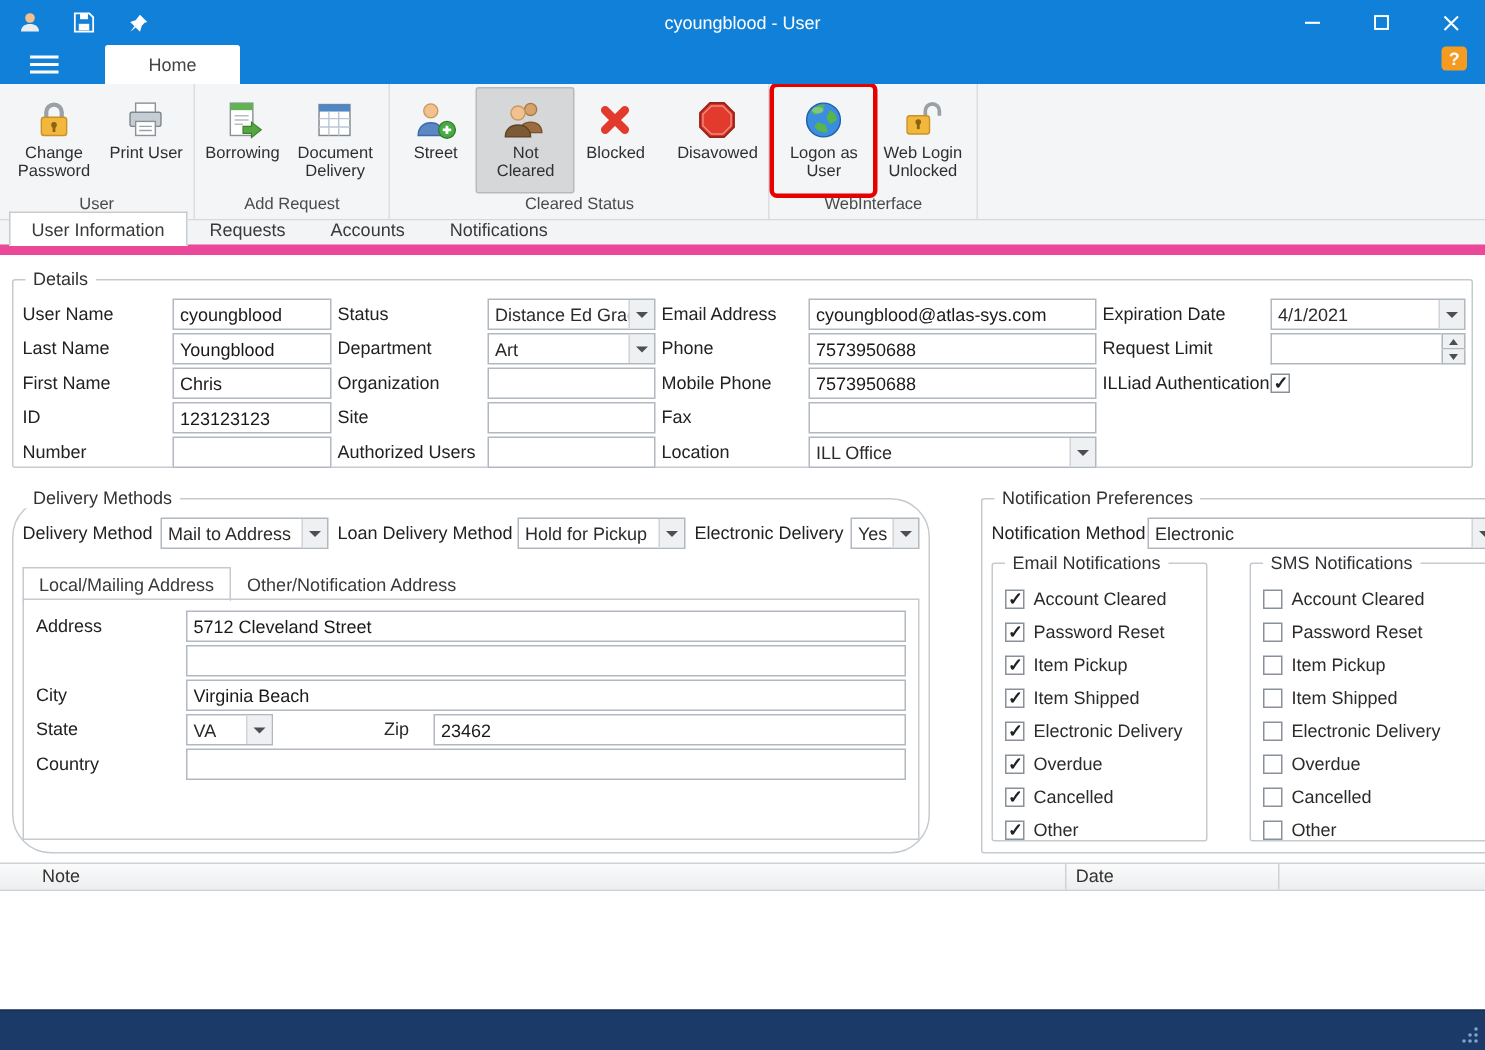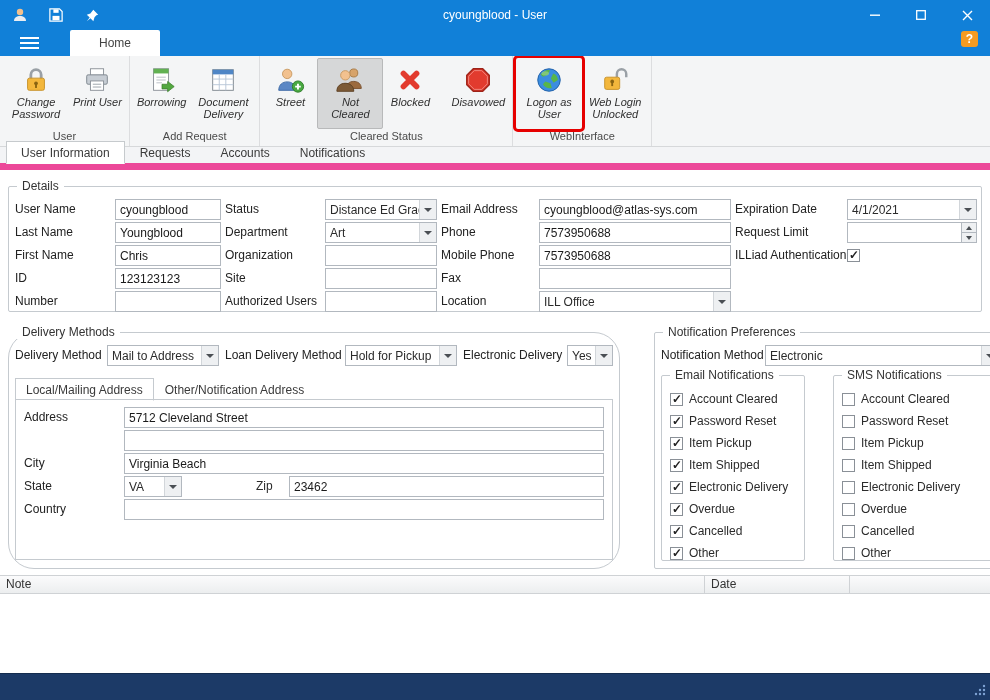"Change Password" .rlabel { font-style: italic -> none }
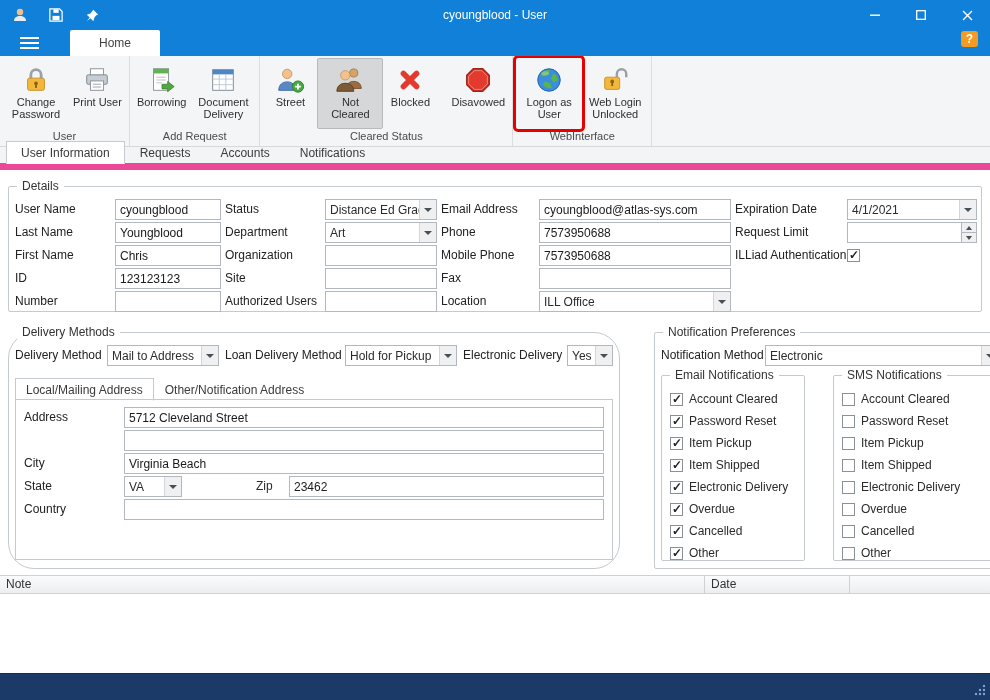"Note" .notehead { padding-left: none -> 22px }
